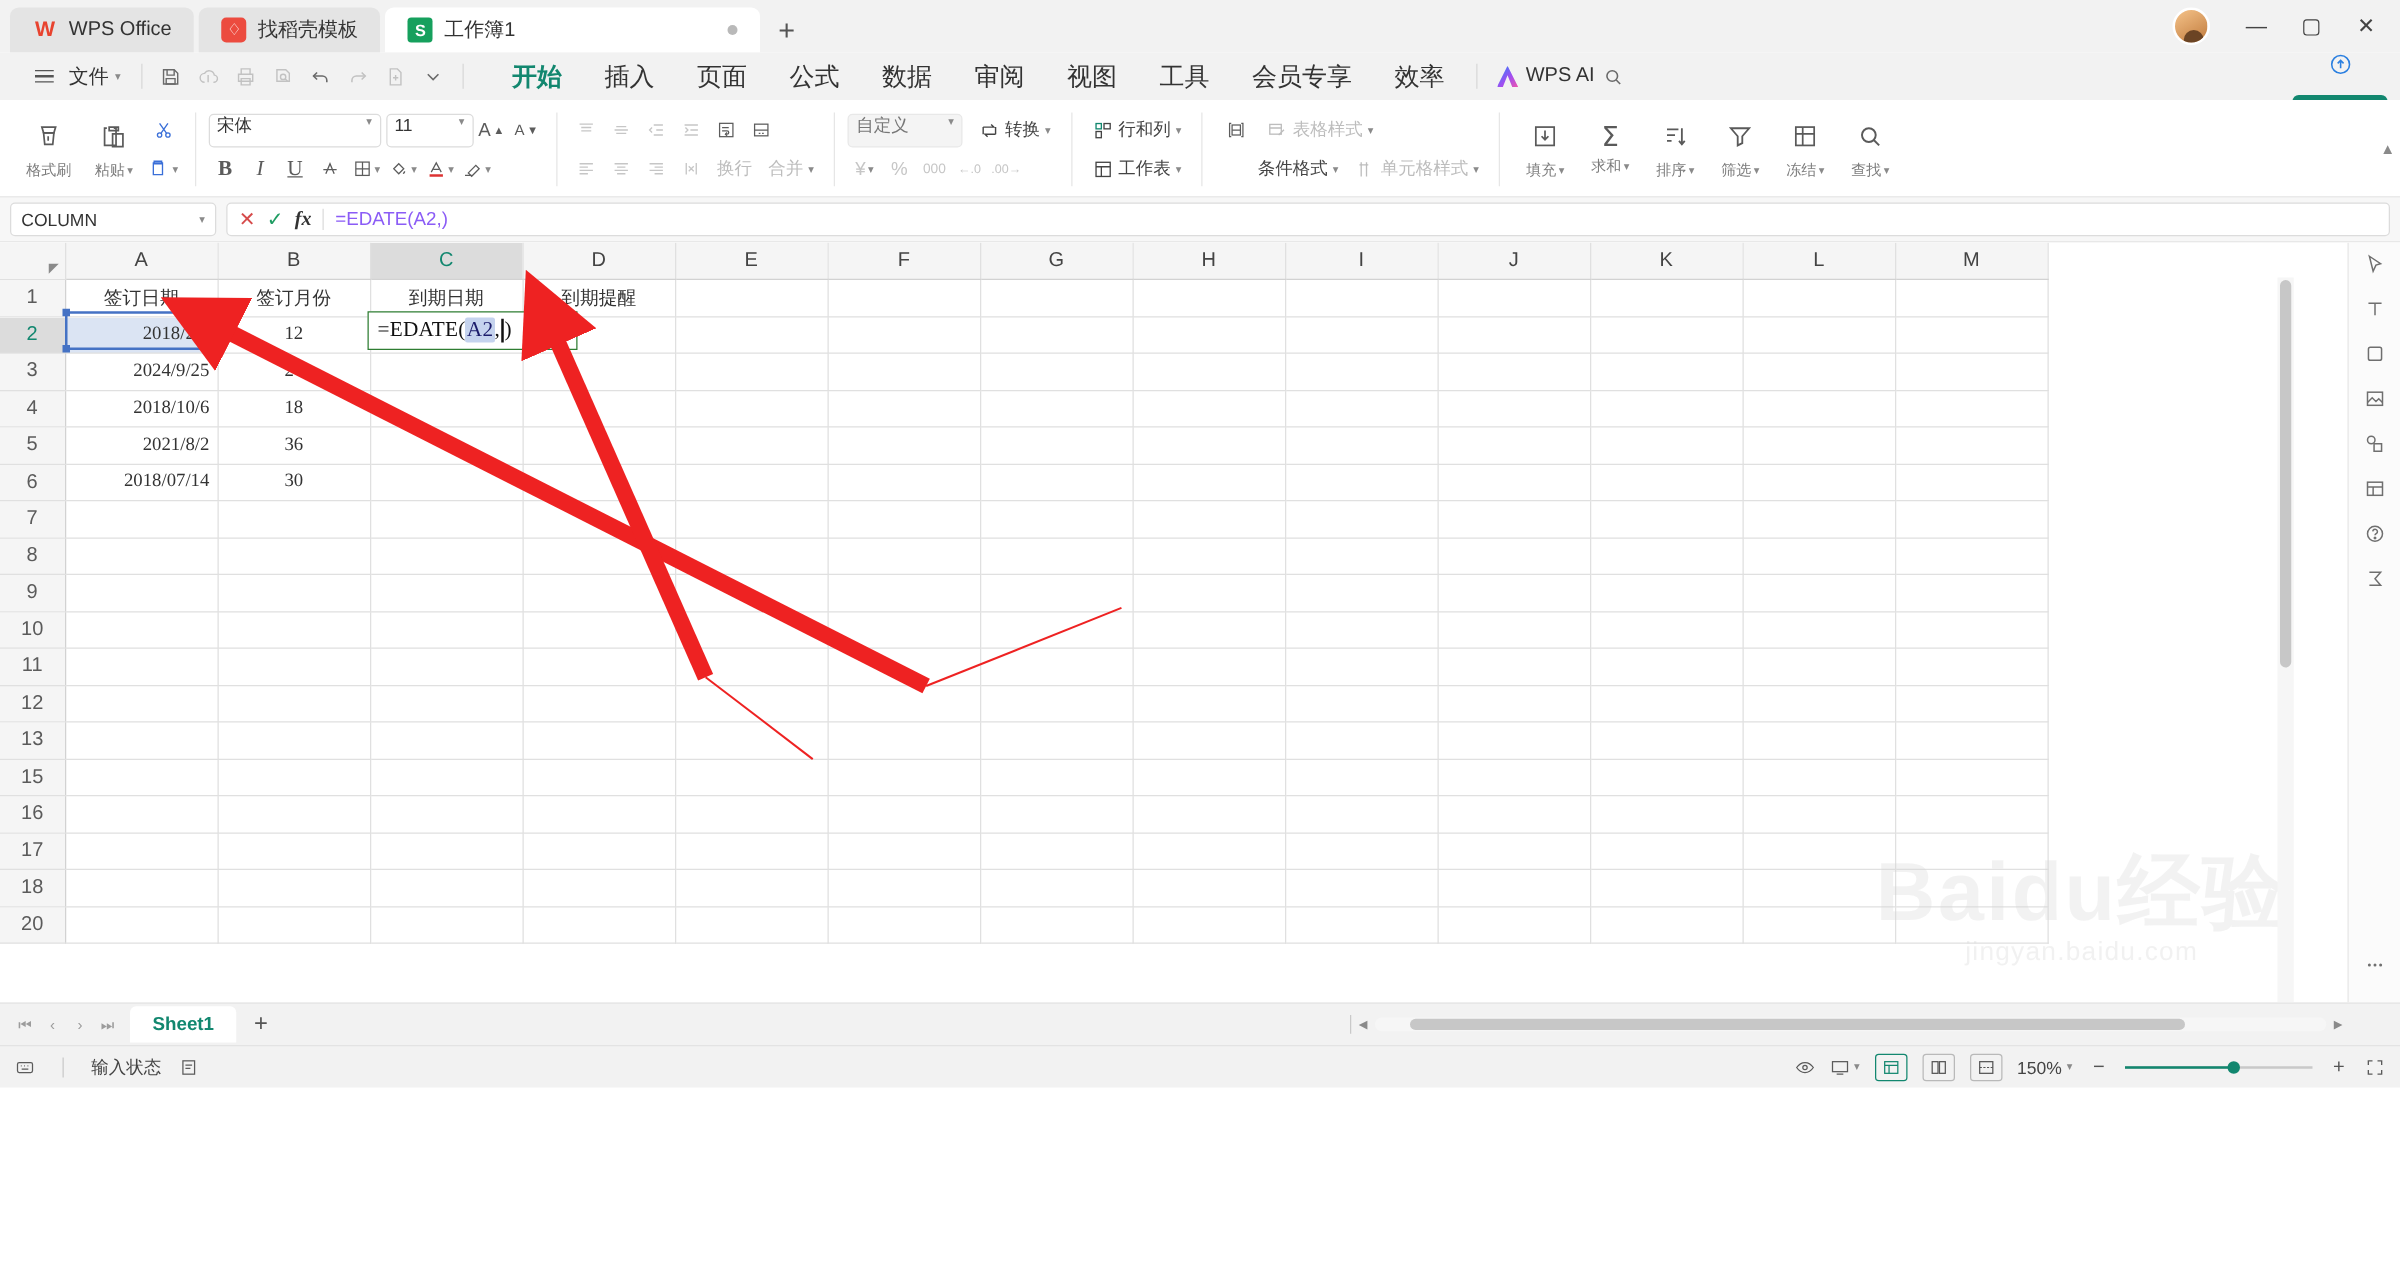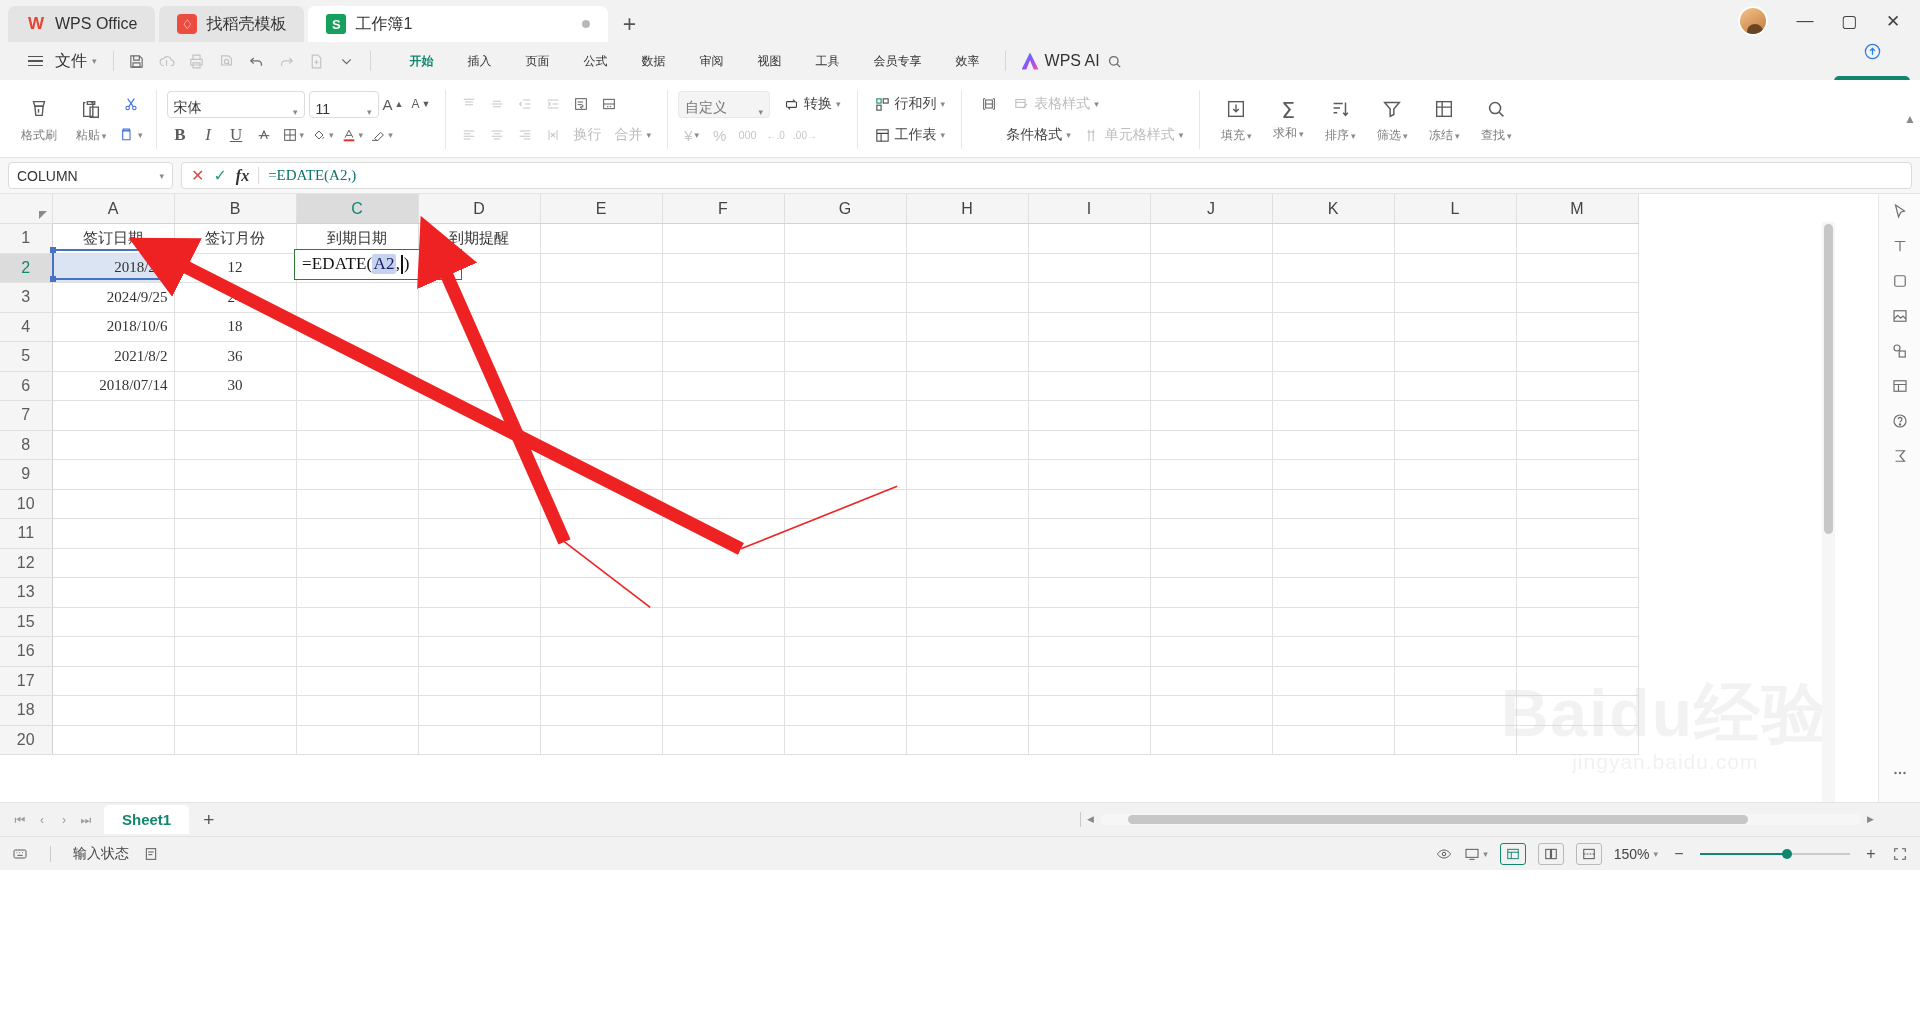"开始" .rtab { font-size: 12px -> 20px }
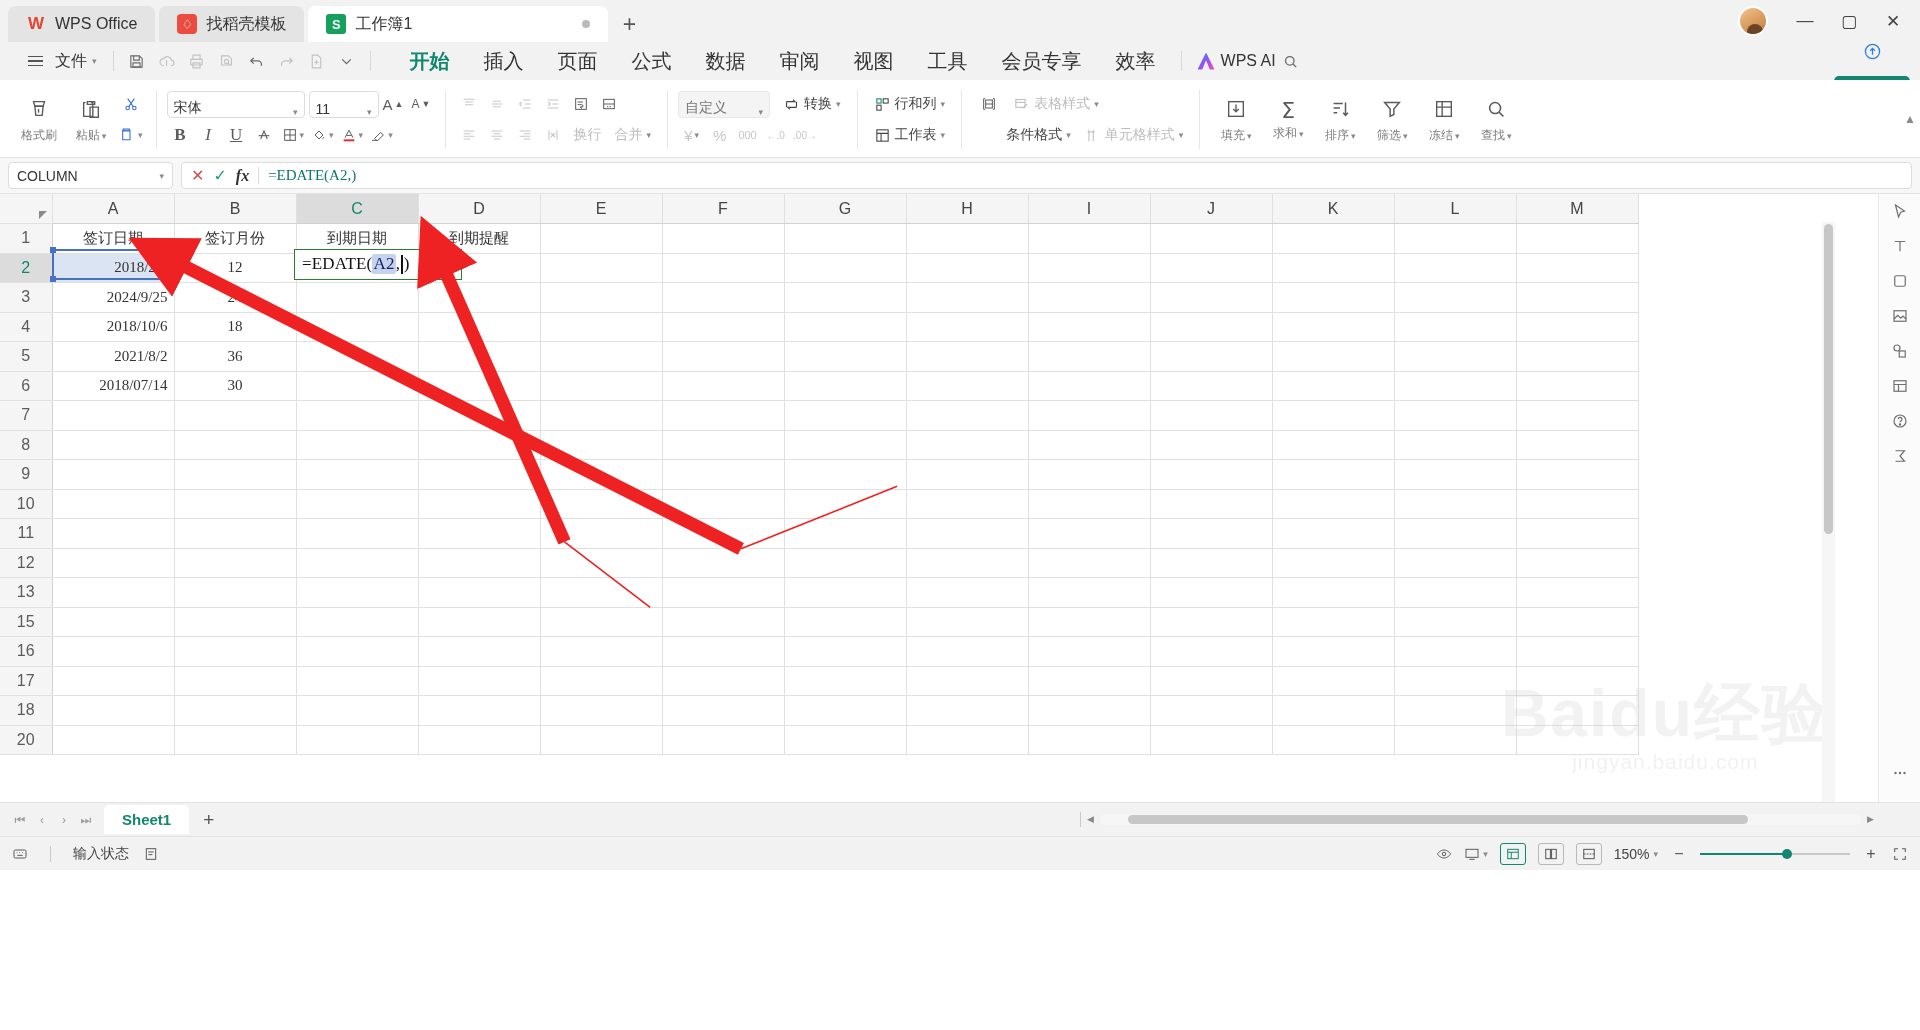"宋体" .combo { align-items: flex-end -> flex-start }
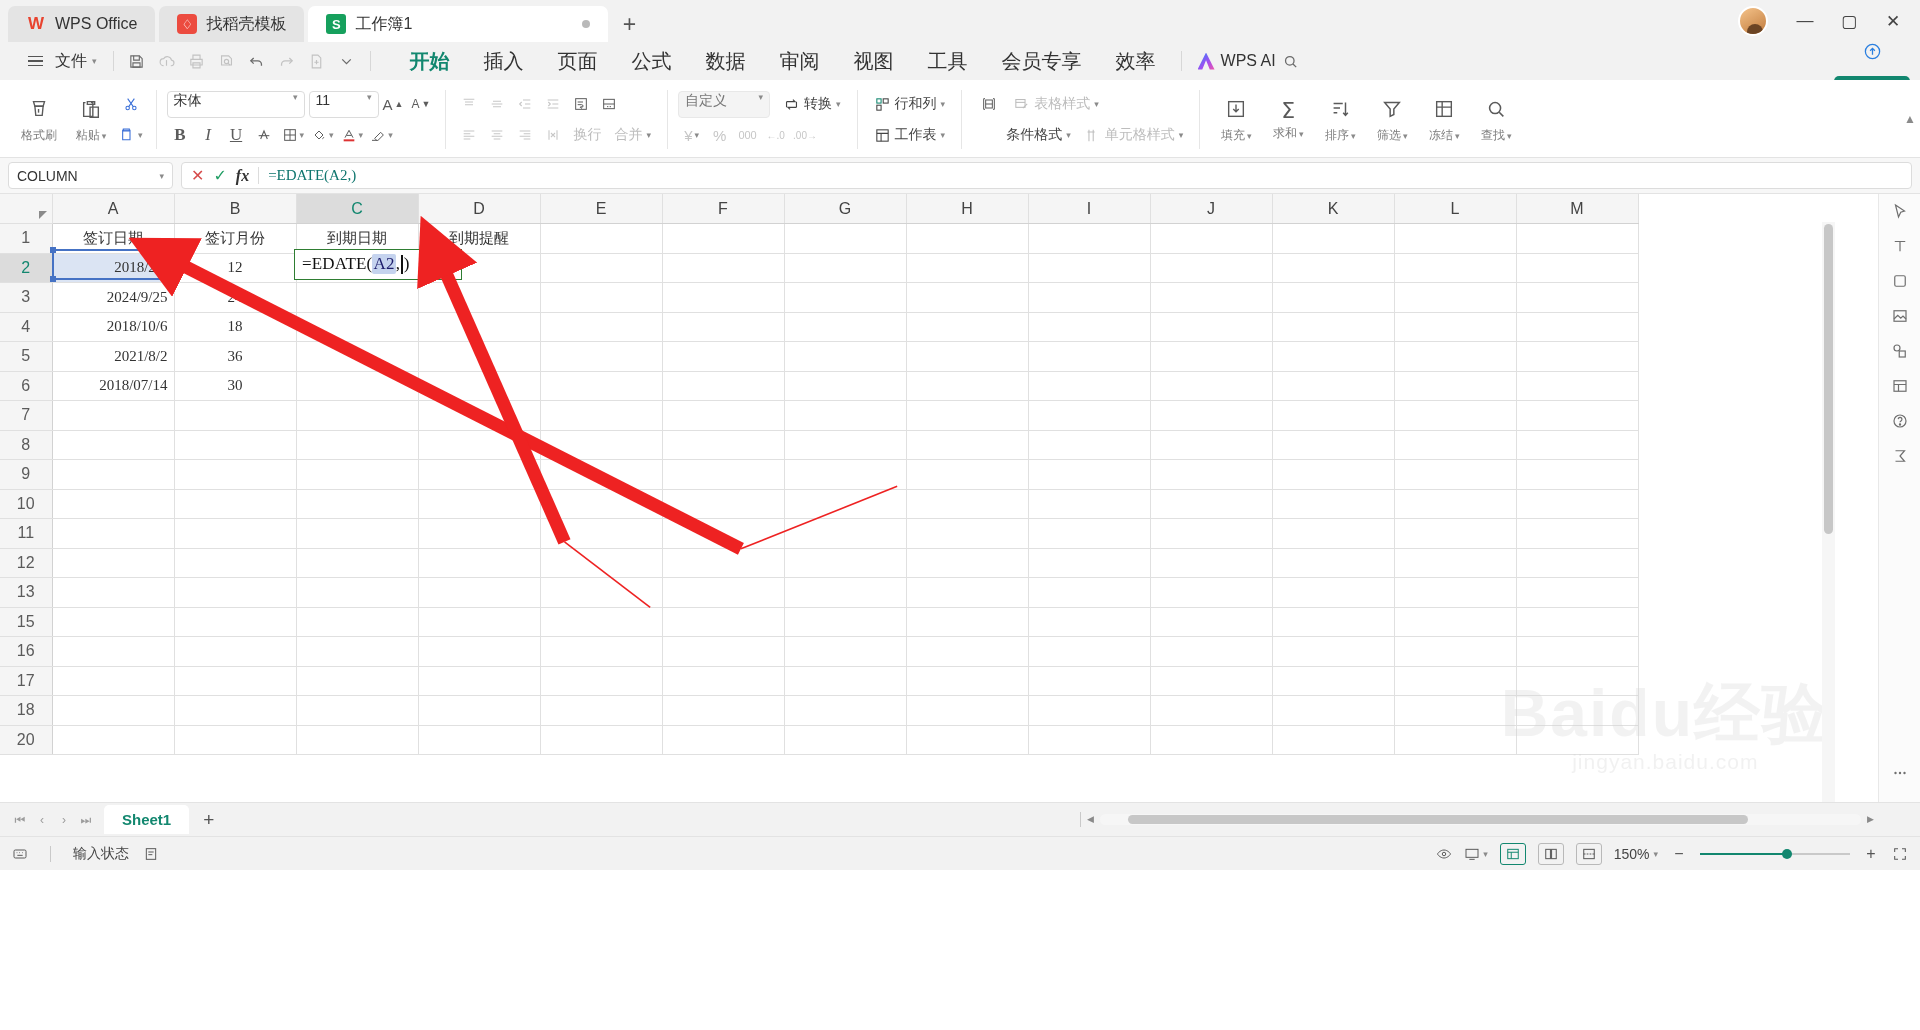"=EDATE(A2,)" .fb-text { color: #0f766e -> #8b5cf6; font-family: Liberation Serif, serif -> Liberation Sans, sans-serif }
